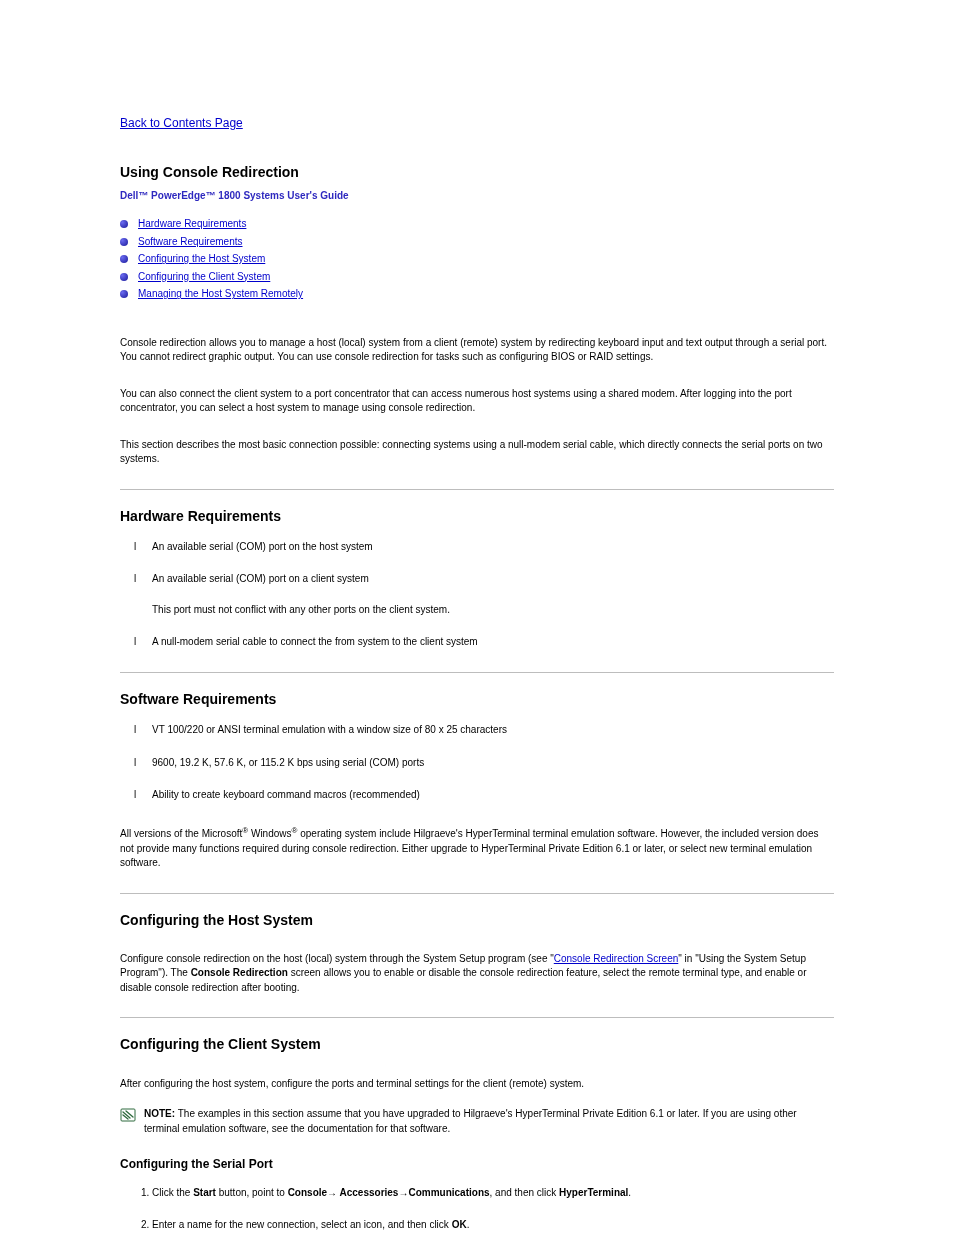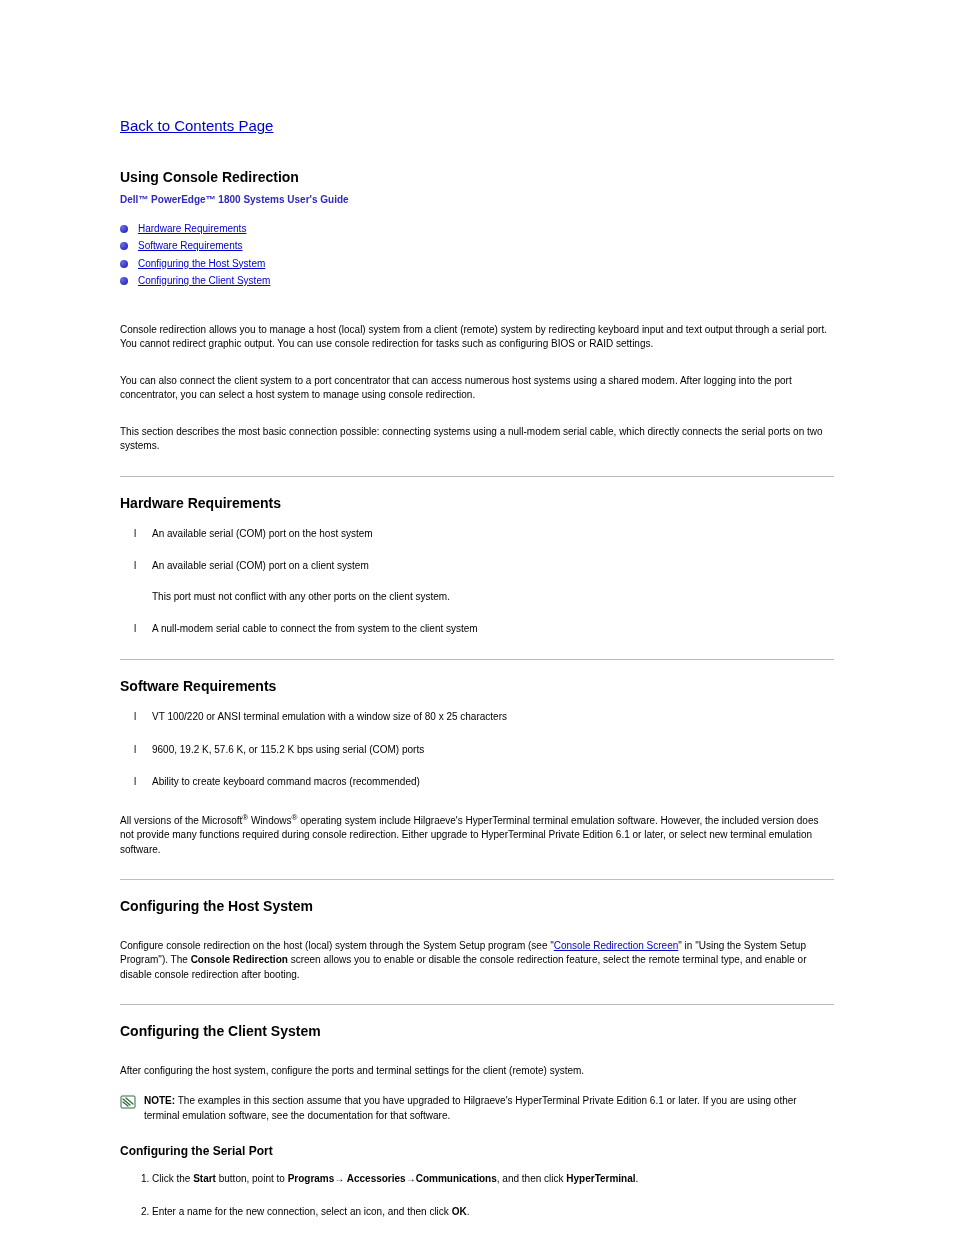"Back to Contents Page" .back { font-size: 15px -> 12px }
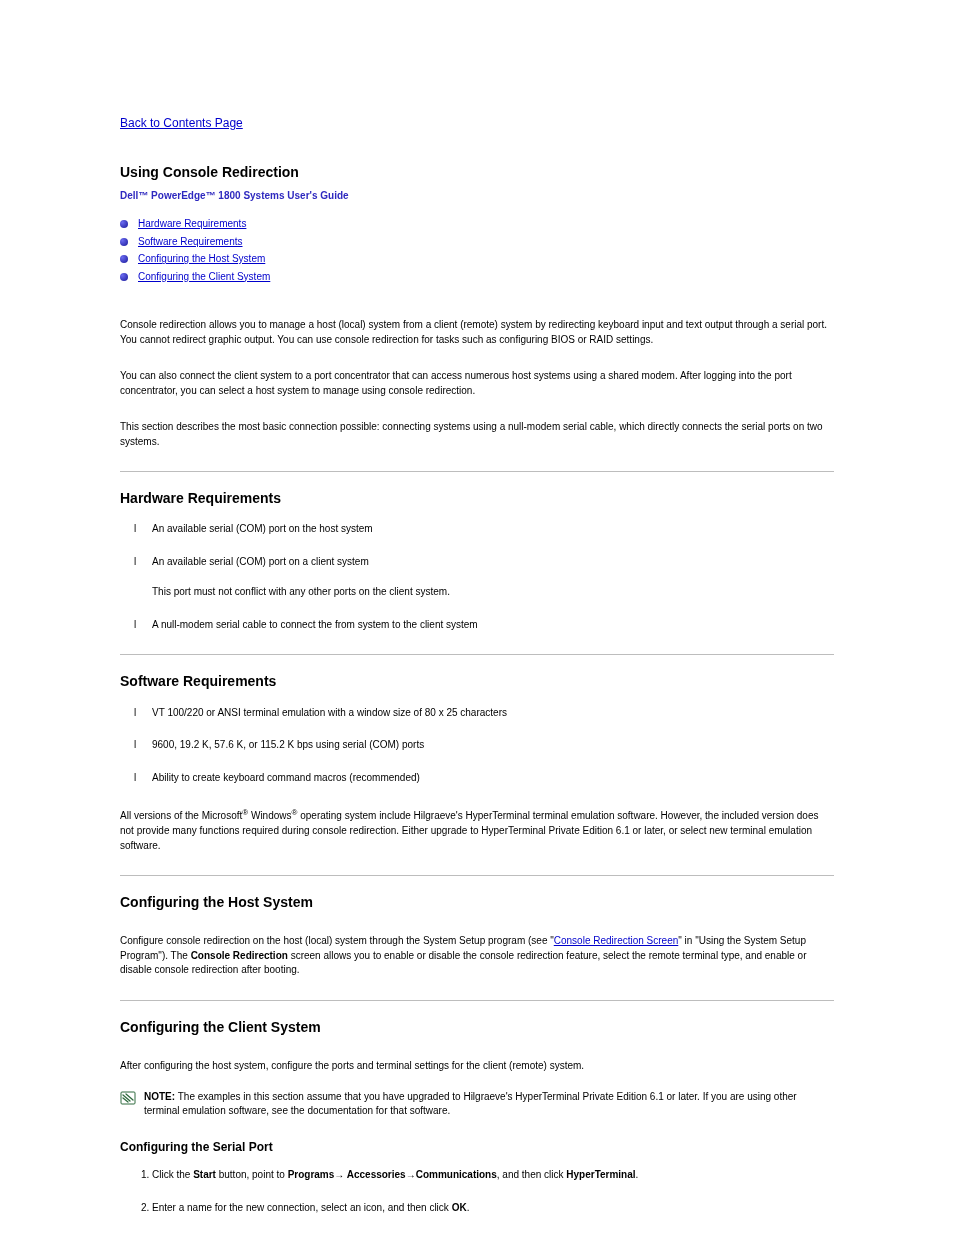"Managing the Host System Remotely" li { html: none -> <li> <span></span> <a>Managing the Host System Remotely</a> </li> }
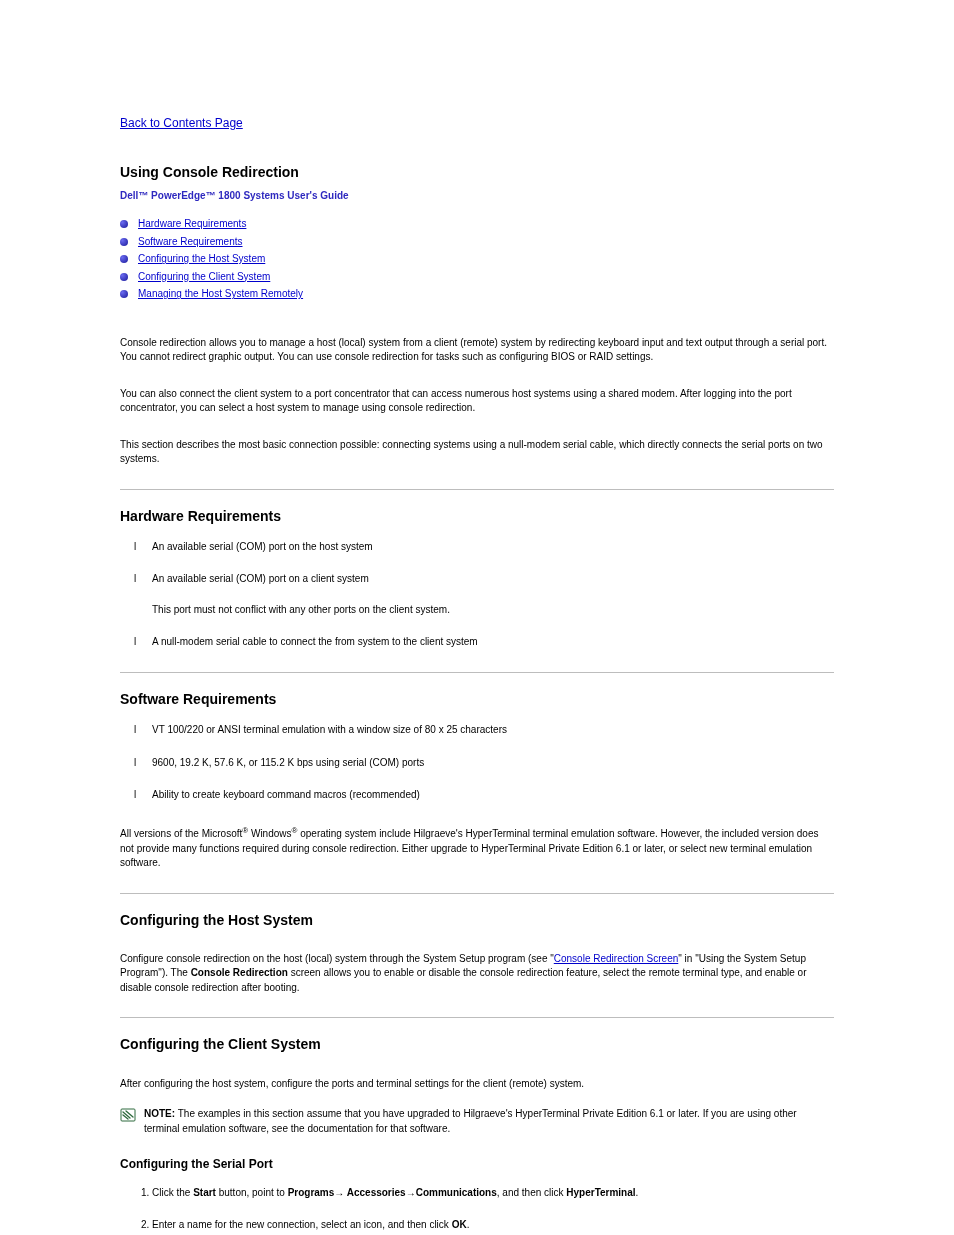"Programs" b { text: Programs -> Console }
